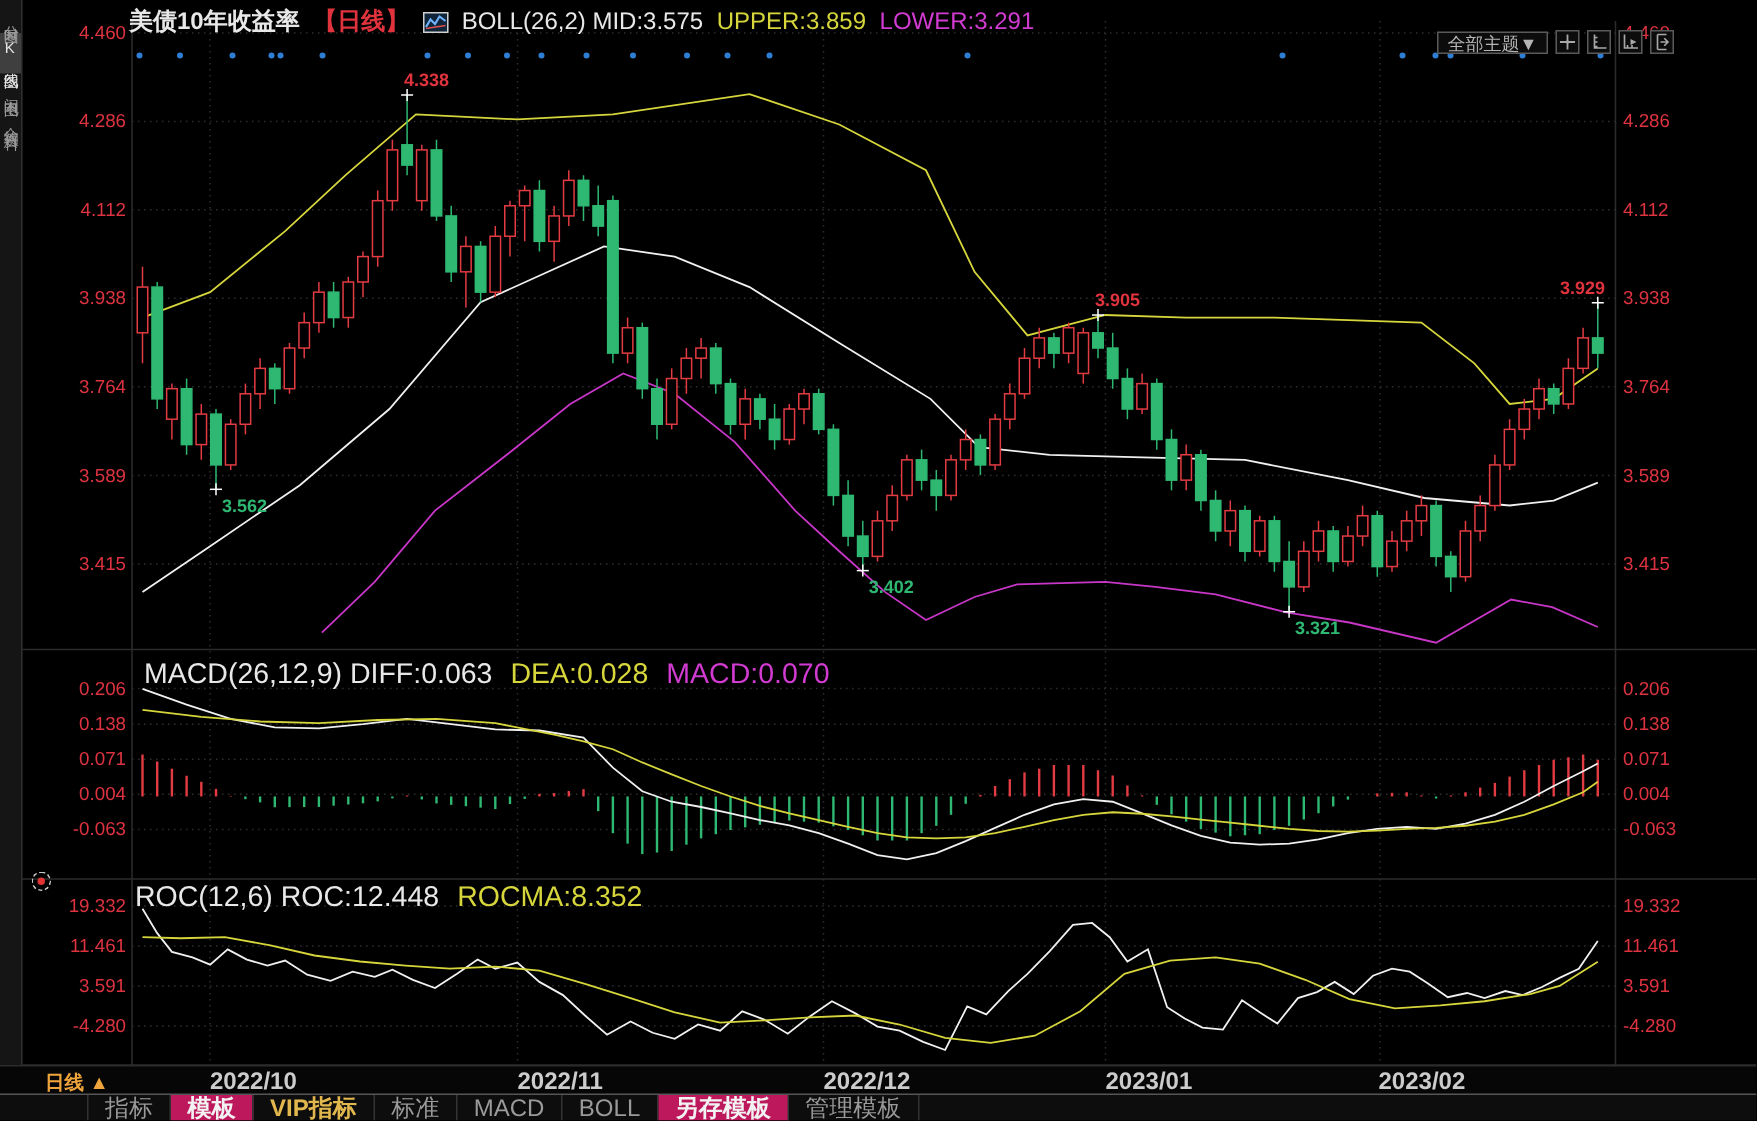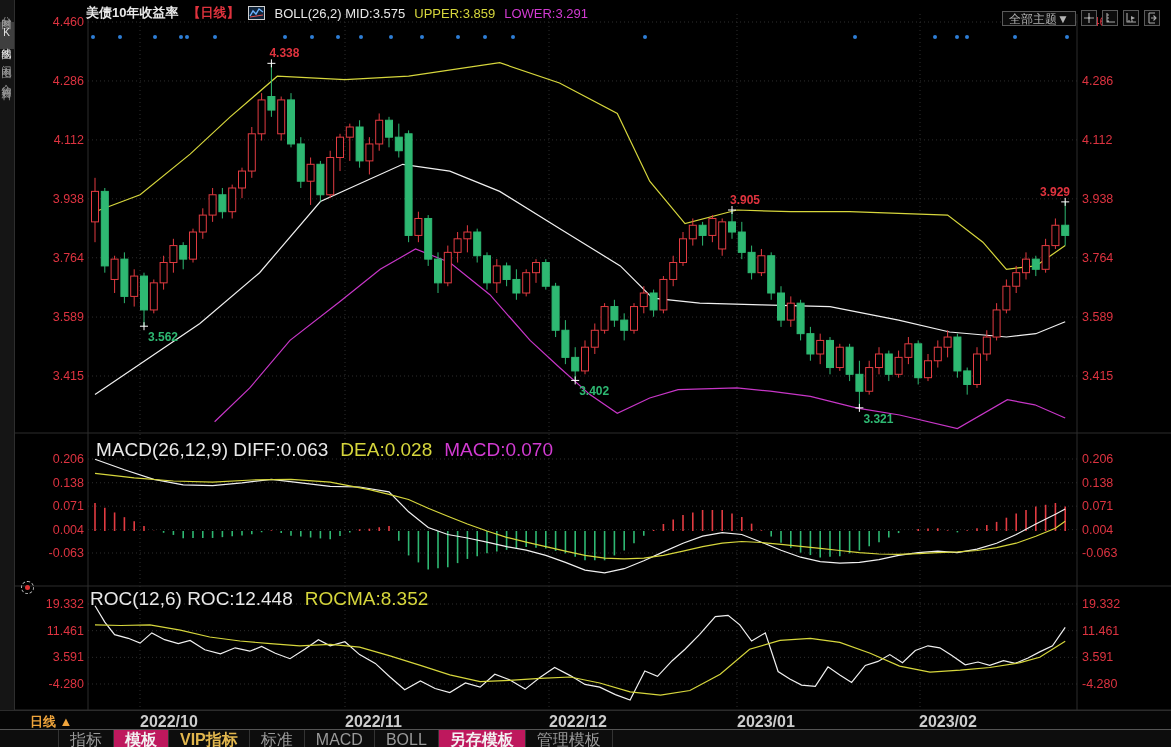"美债10年收益率" #hdr { font-size: 13px -> 16px }
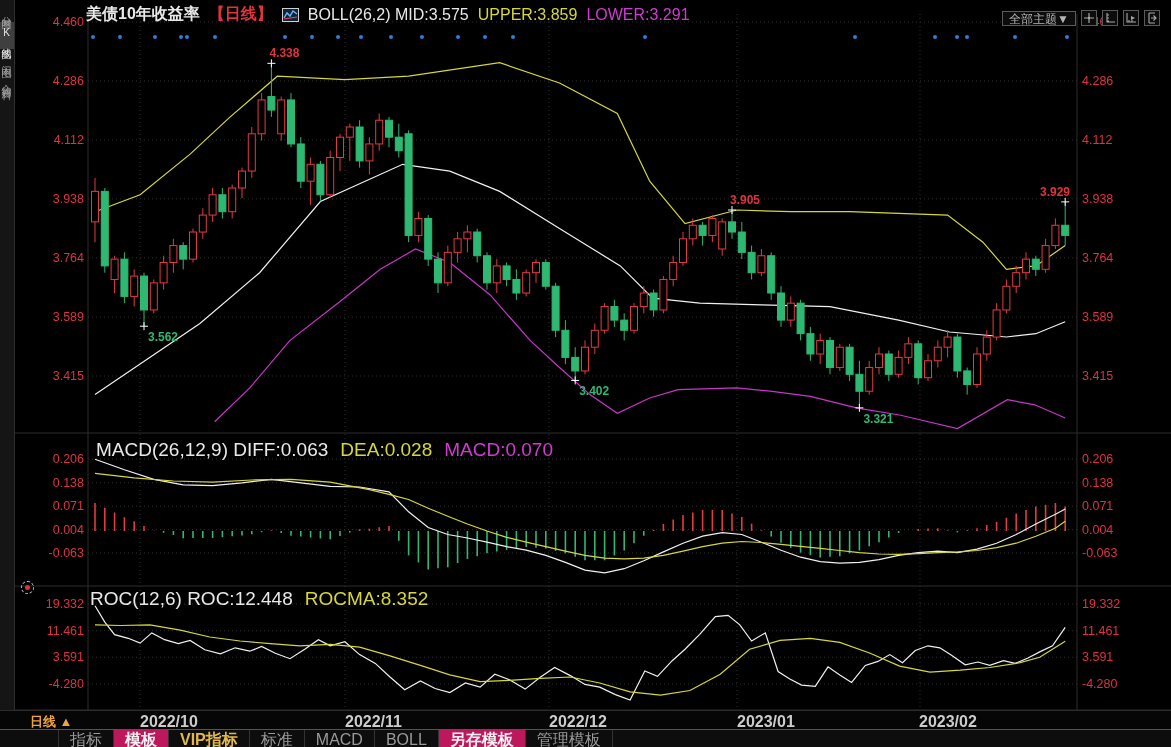"全部主题▼" #toolbar { margin-left: 44px -> none; top: 10px -> 20px }
